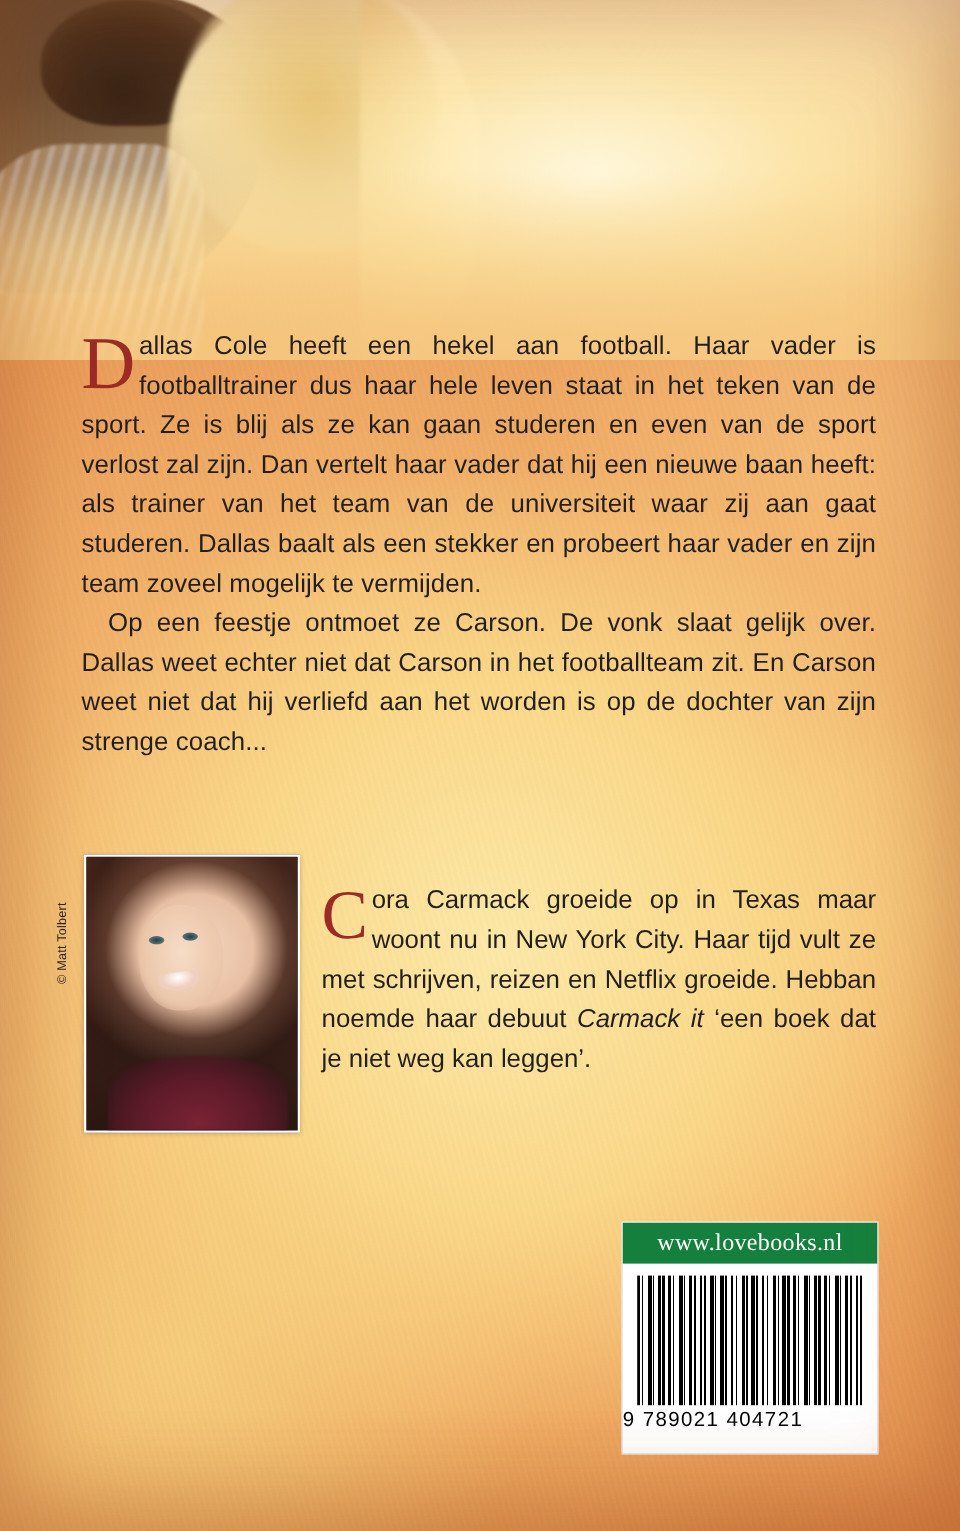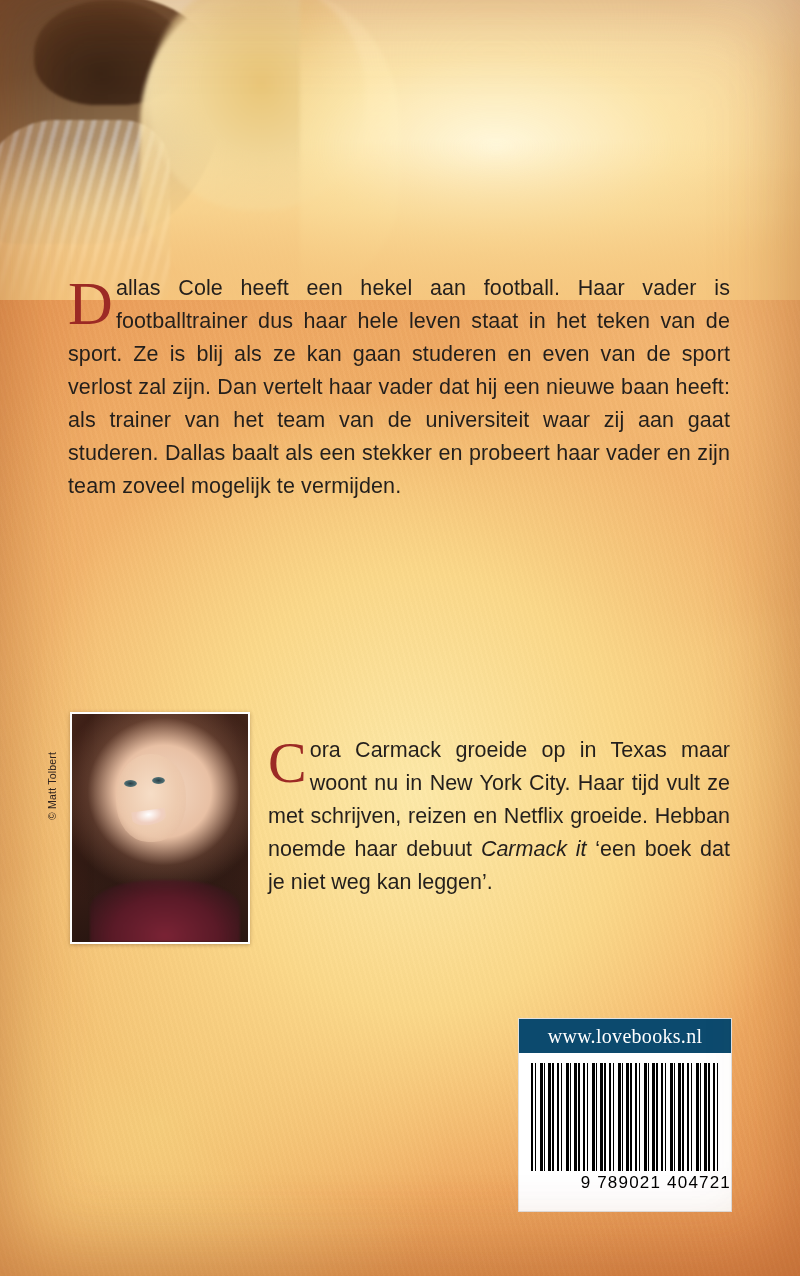"Op een feestje ontmoet ze" p.indent { html: none -> <p>Op een feestje ontmoet ze Carson. De vonk slaat gelijk over. Dallas weet echter niet dat Carson in het footballteam zit. En Carson weet niet dat hij verliefd aan het worden is op de dochter van zijn strenge coach...</p> }
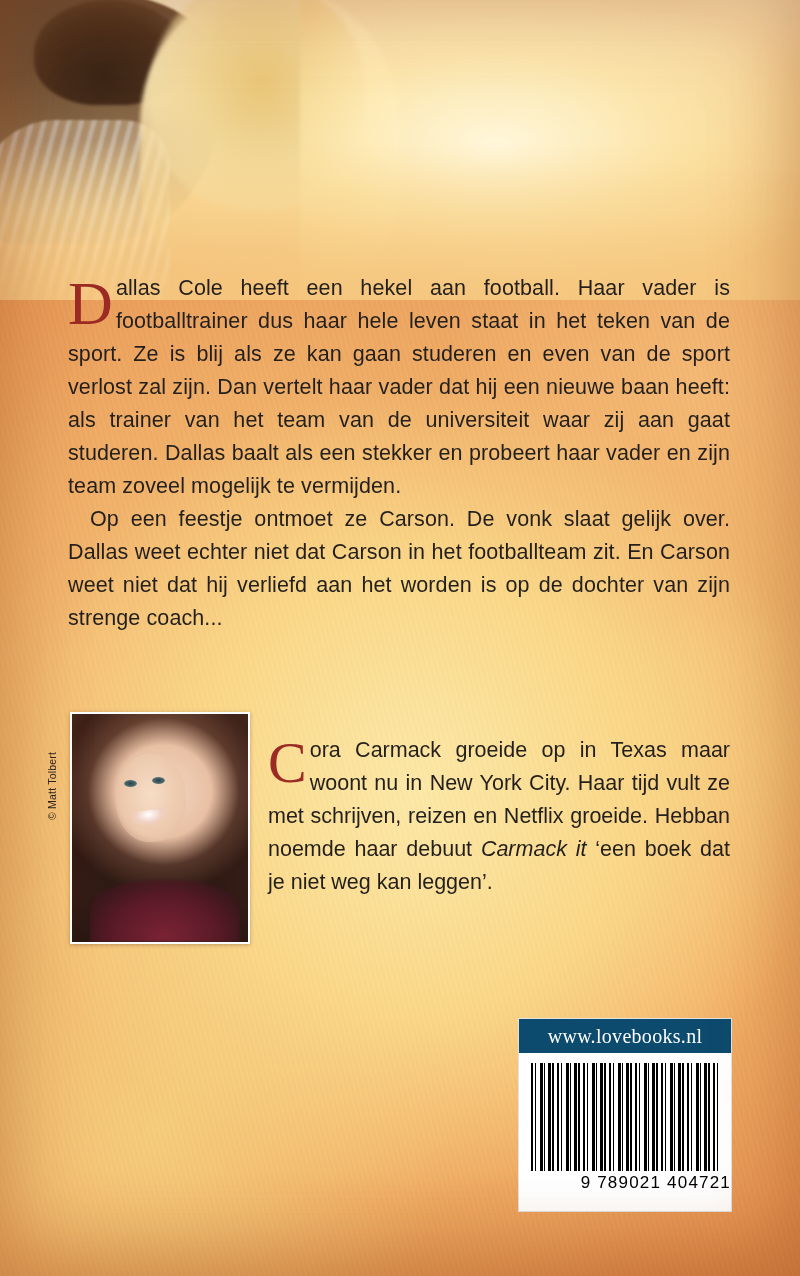"www.lovebooks.nl" .site-band { background: #0c4a6e -> #15803d }
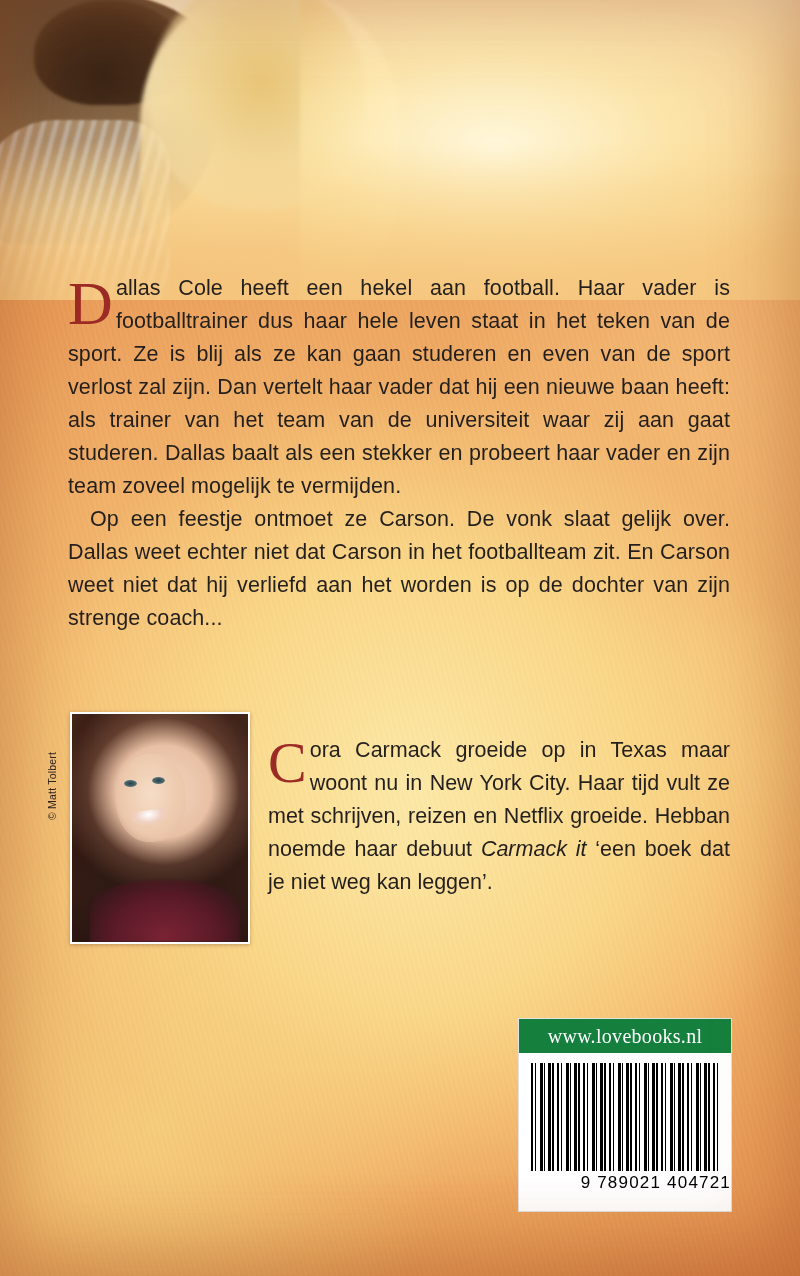"9 789021 404721" .isbn { text-align: right -> left }
